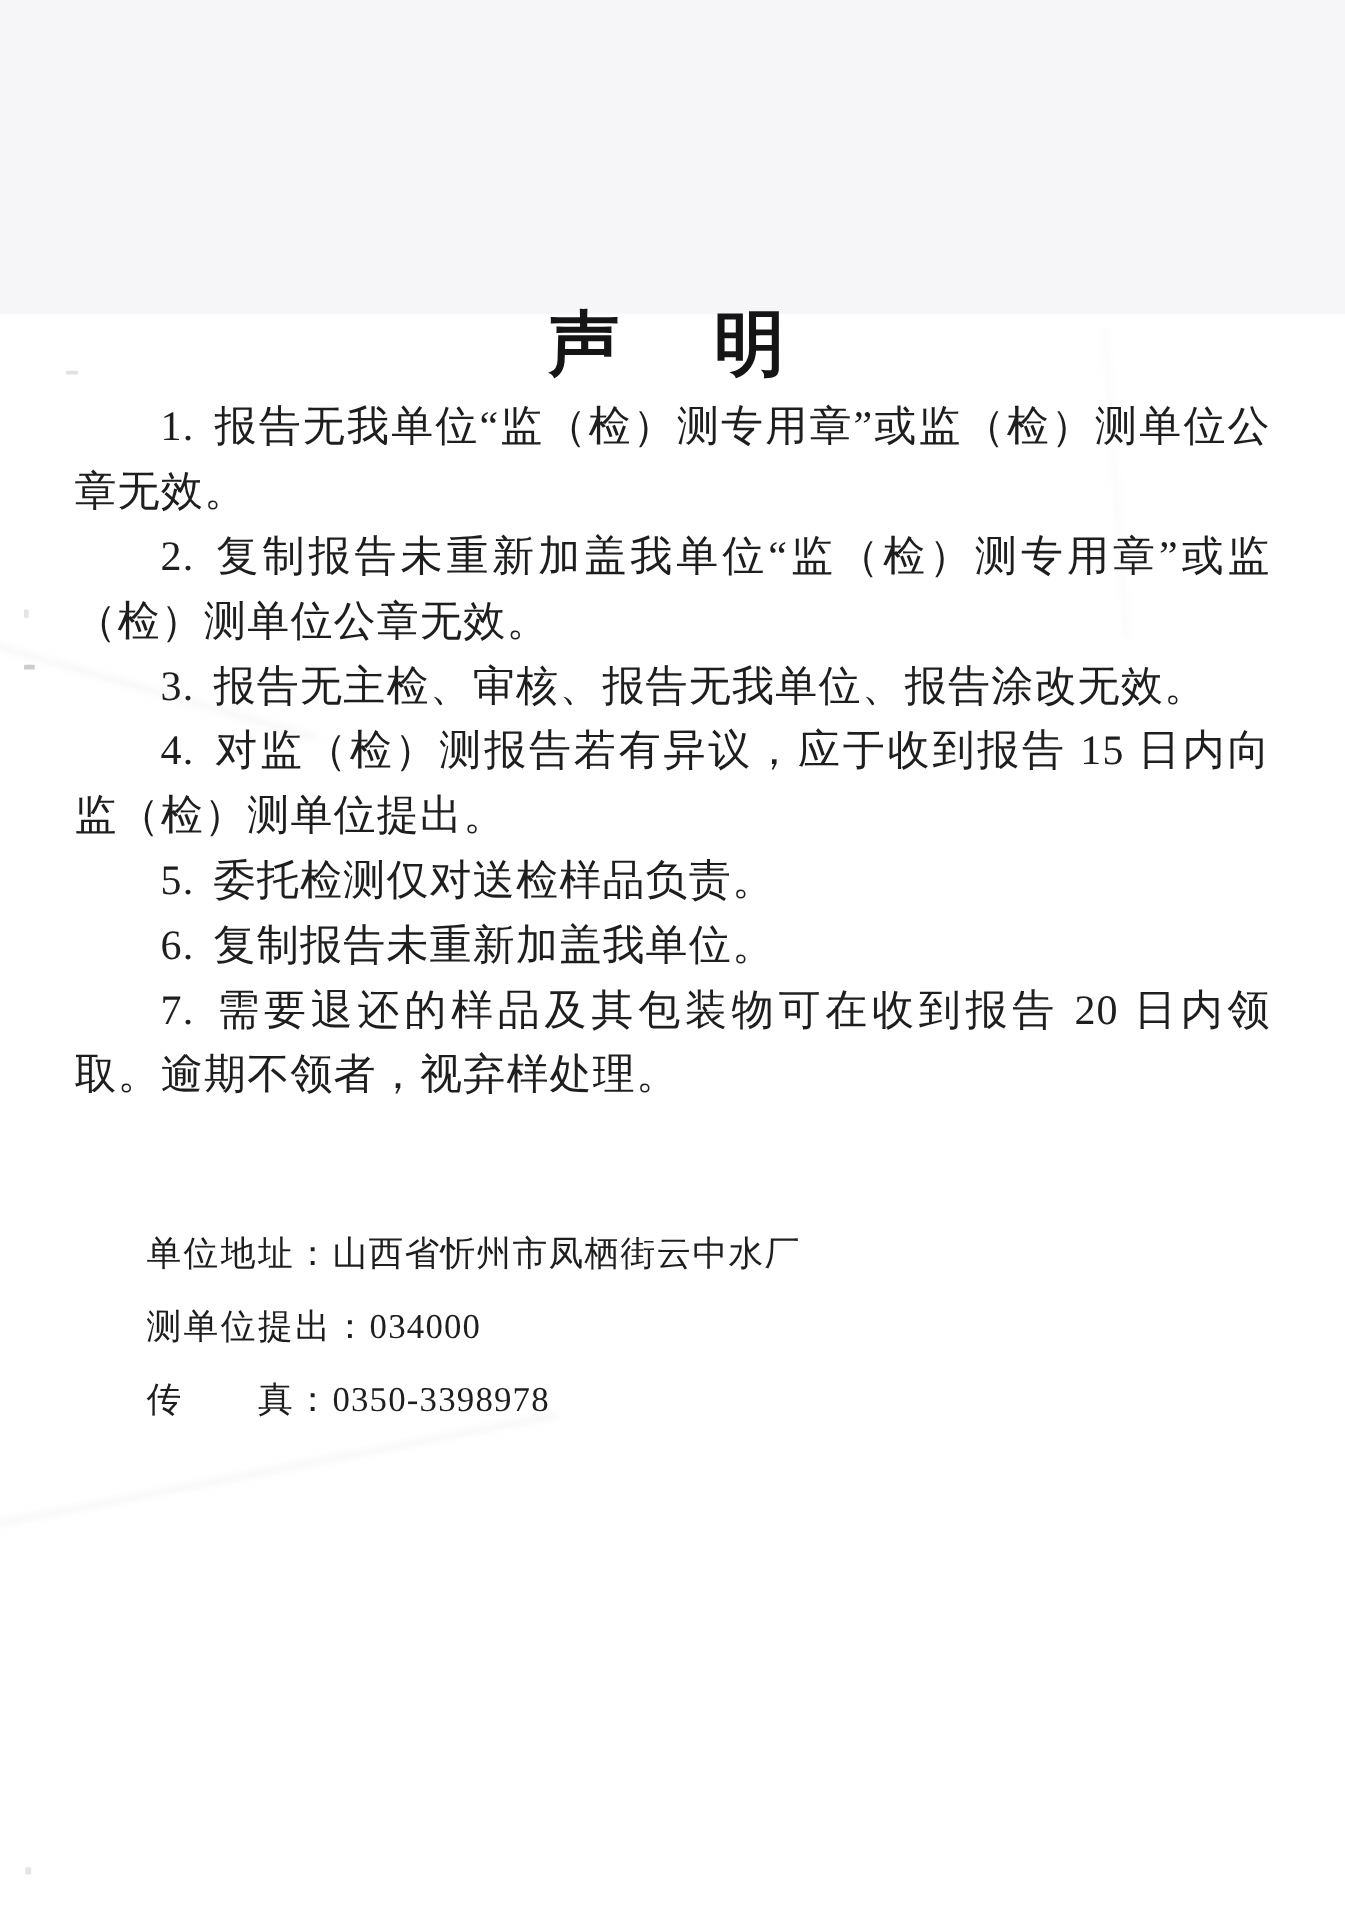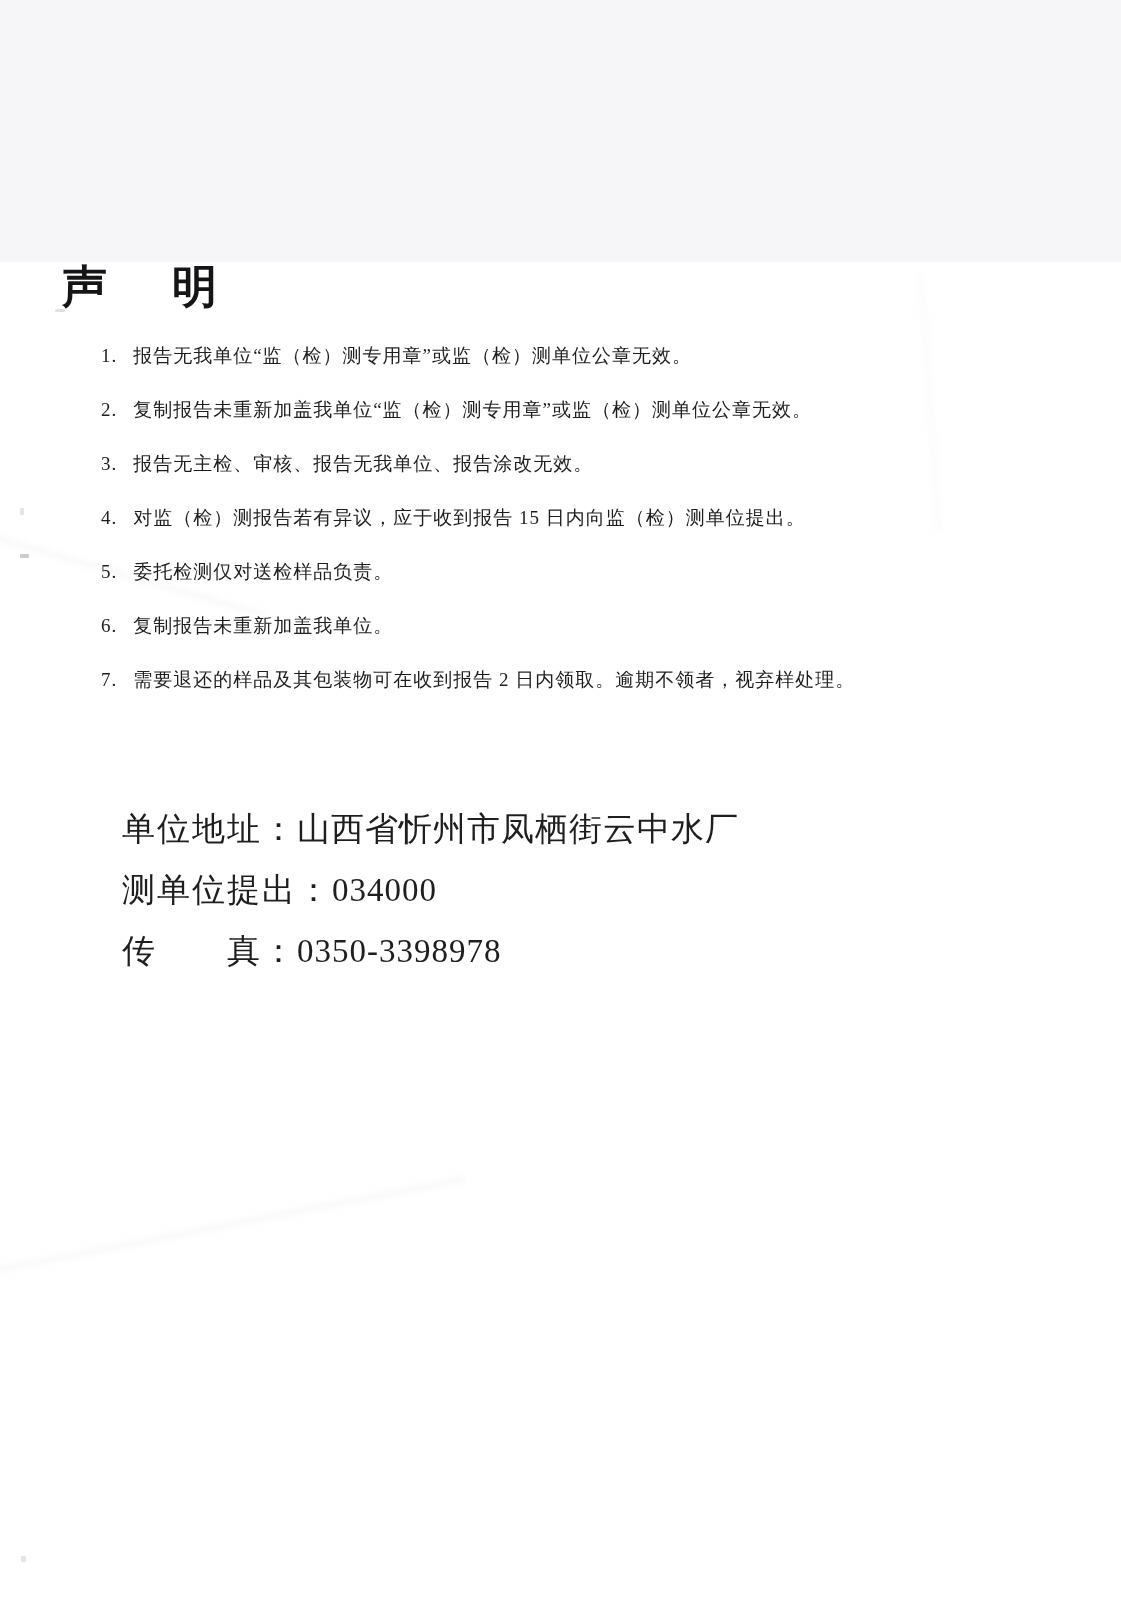"声 明" .title { font-size: 45px -> 59px; text-align: none -> center }
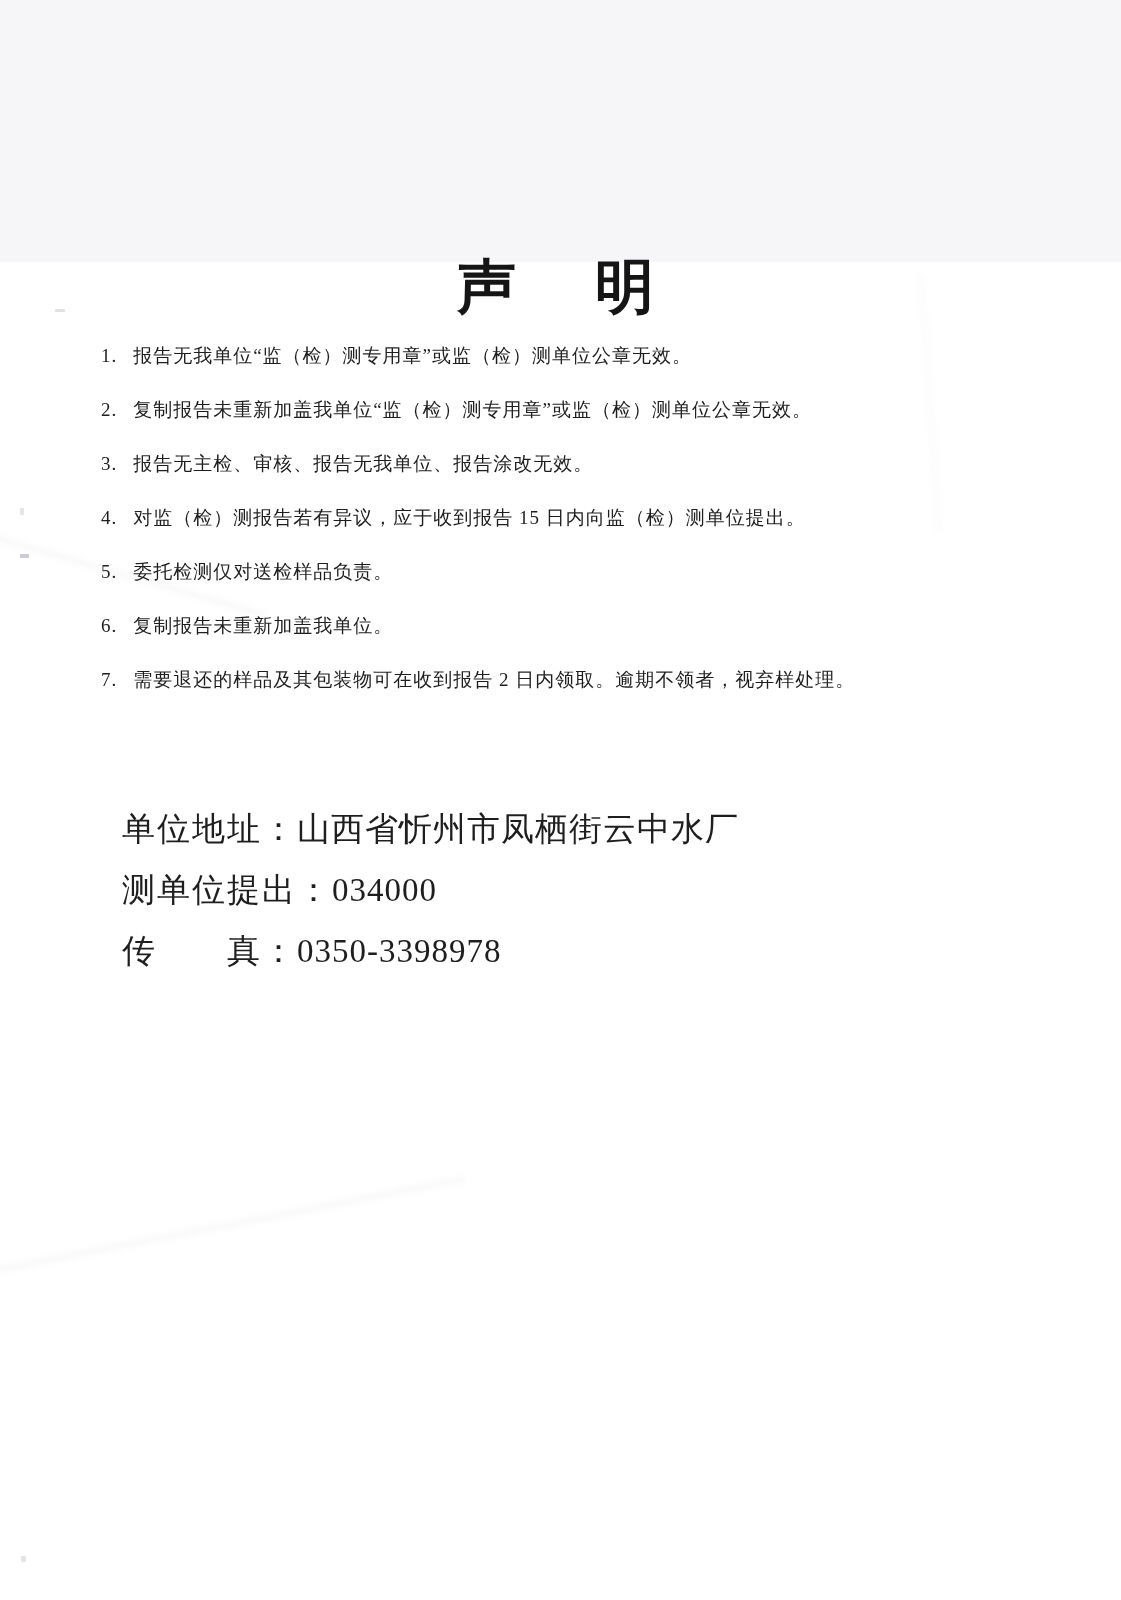"1. 报告无我单位“监（检）测专用章”或监（检）测单位公章无效。" .statements { font-size: 19px -> 35px }
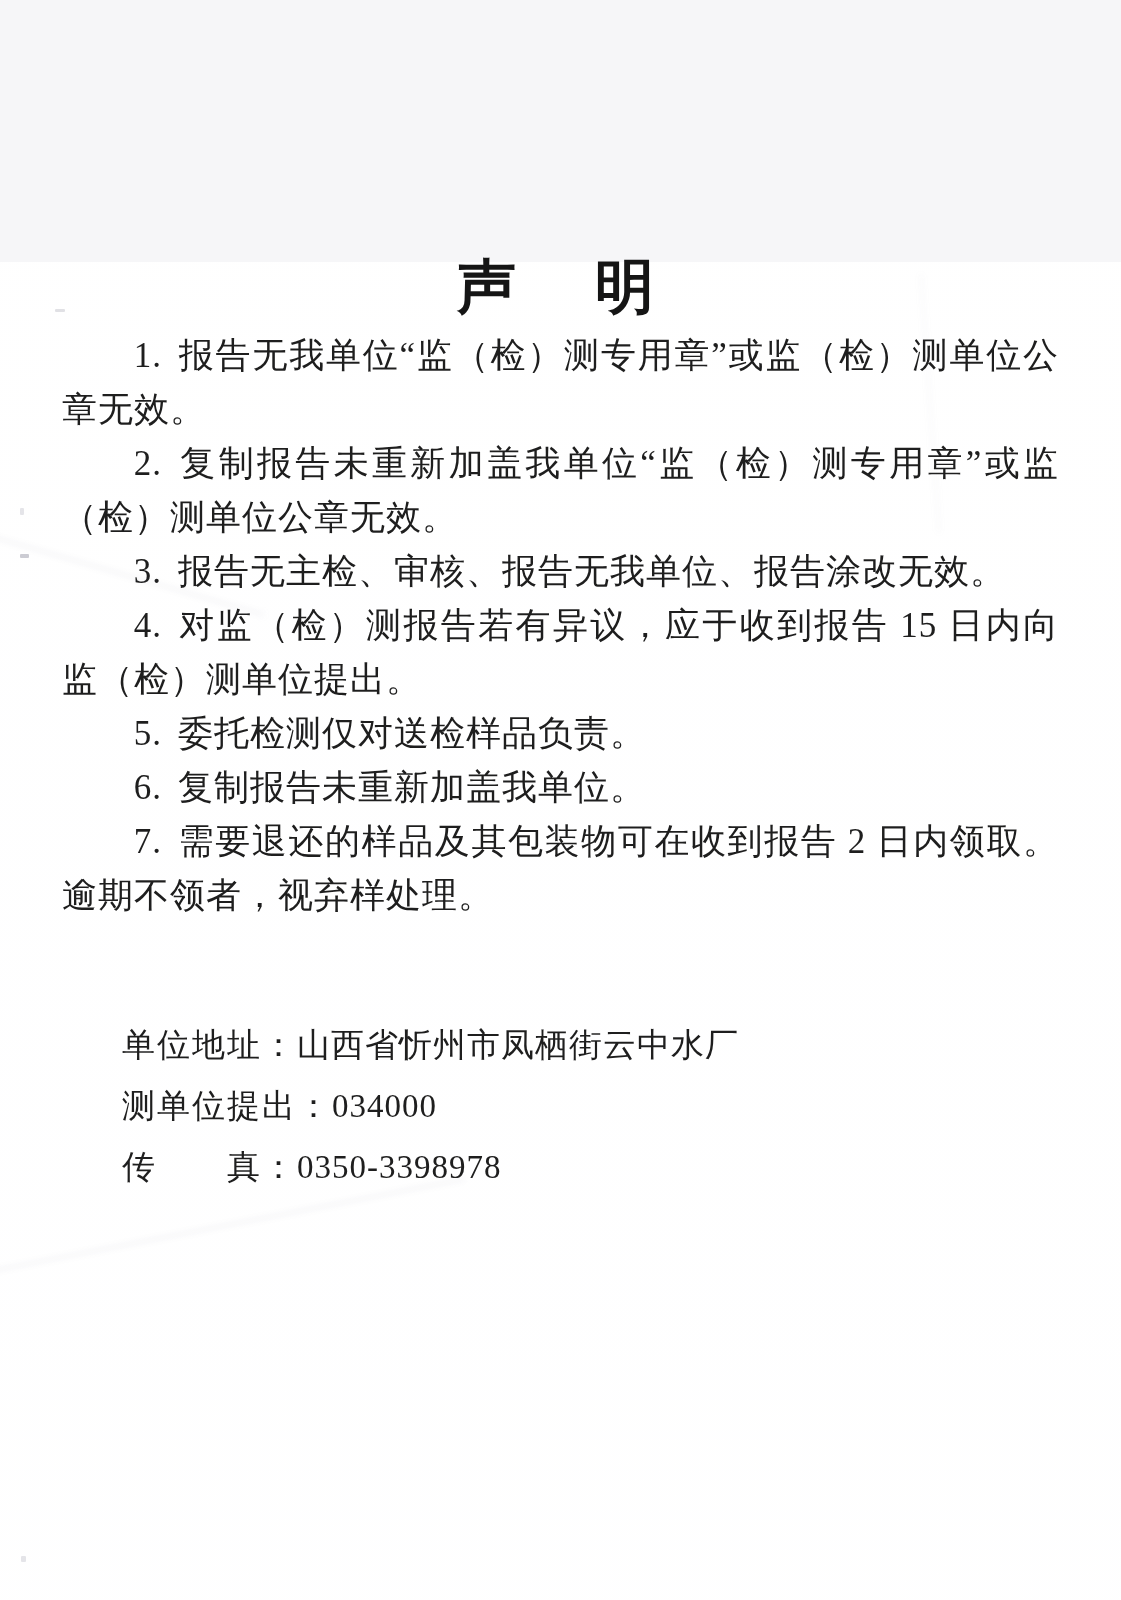"需要退还的样品及其包装物可在收到报告 2 日内领取。逾期不领者，视弃样处理。" span { text: 2 -> 20 }
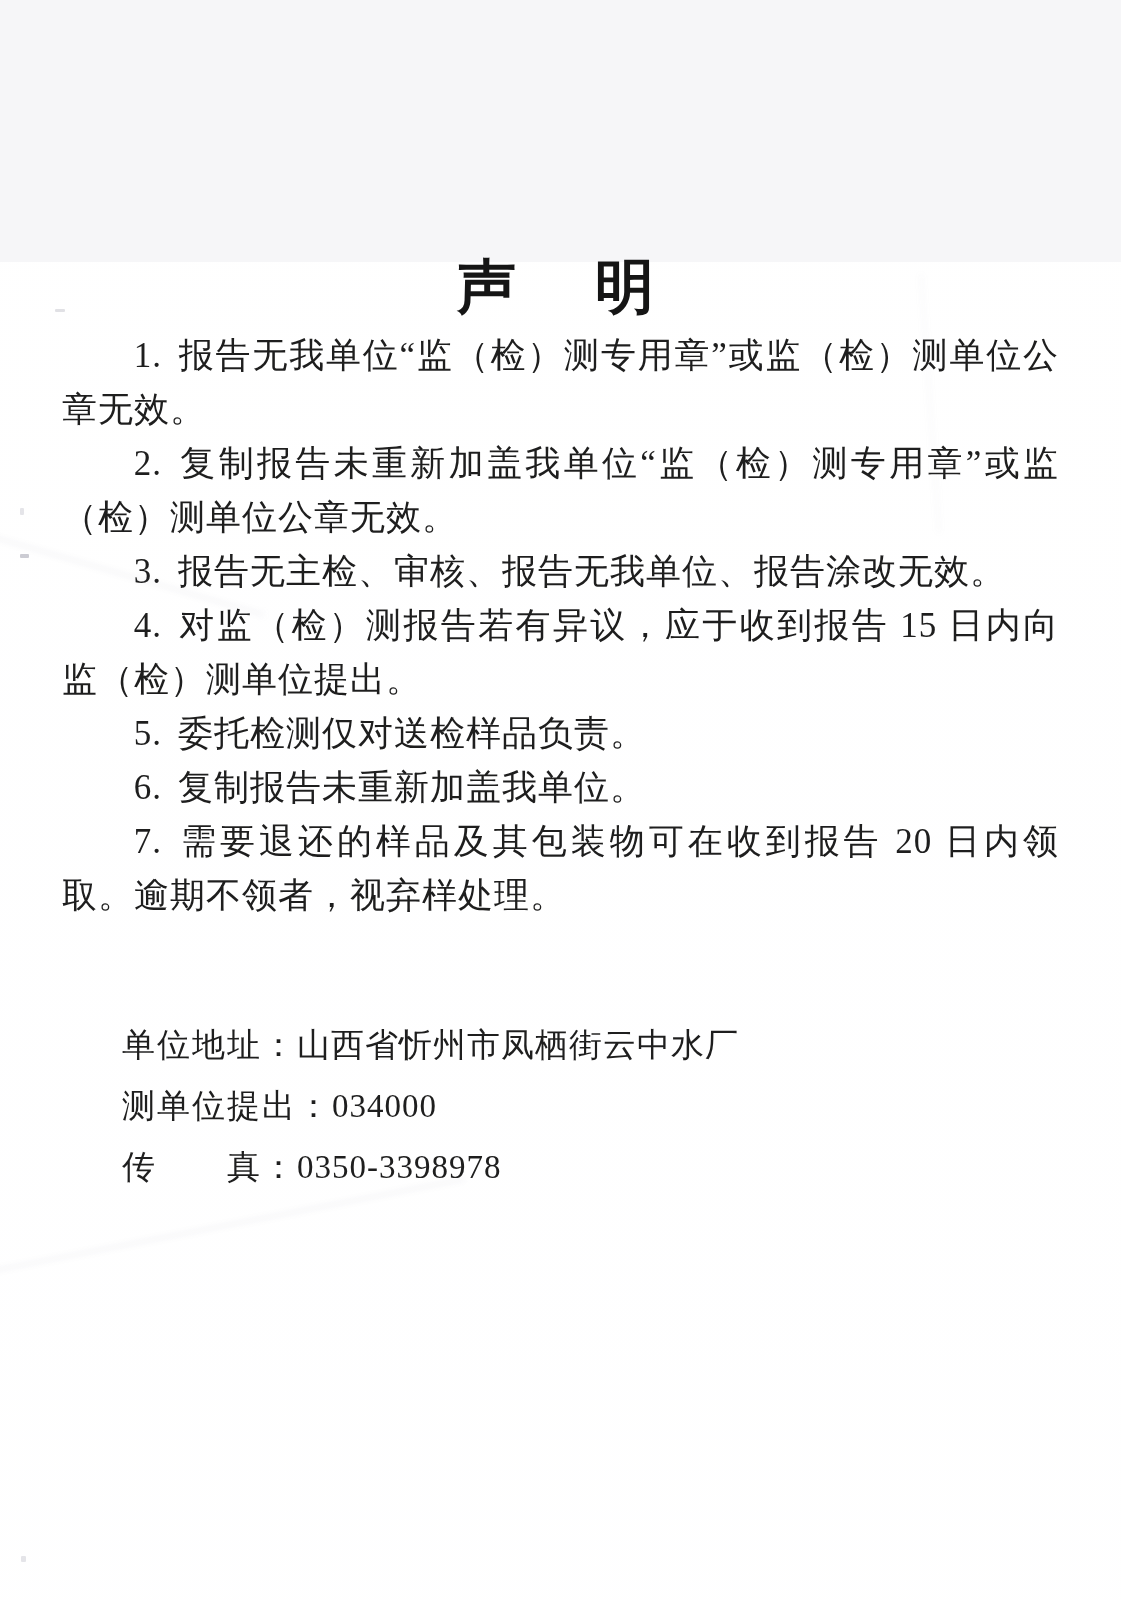"单位地址：山西省忻州市凤栖街云中水厂" .contact { font-size: 33px -> 29px }
